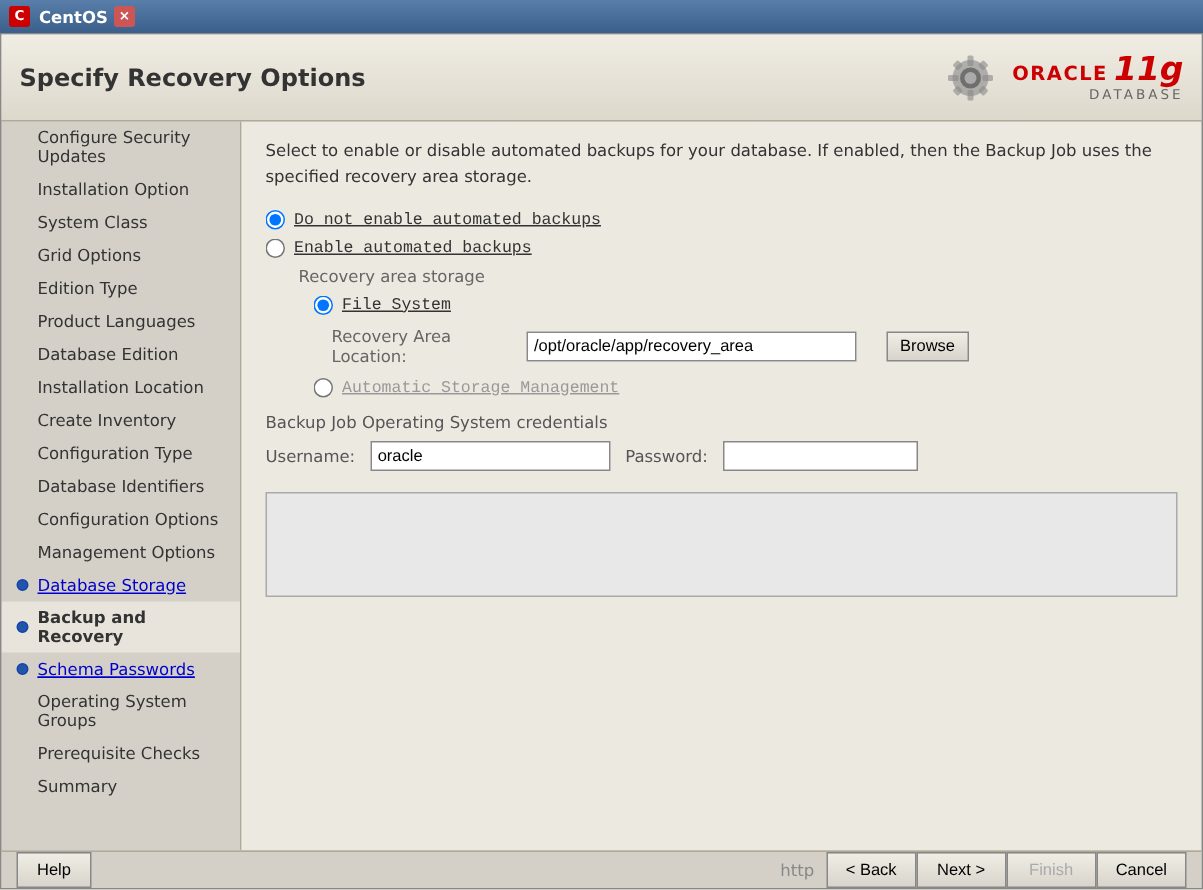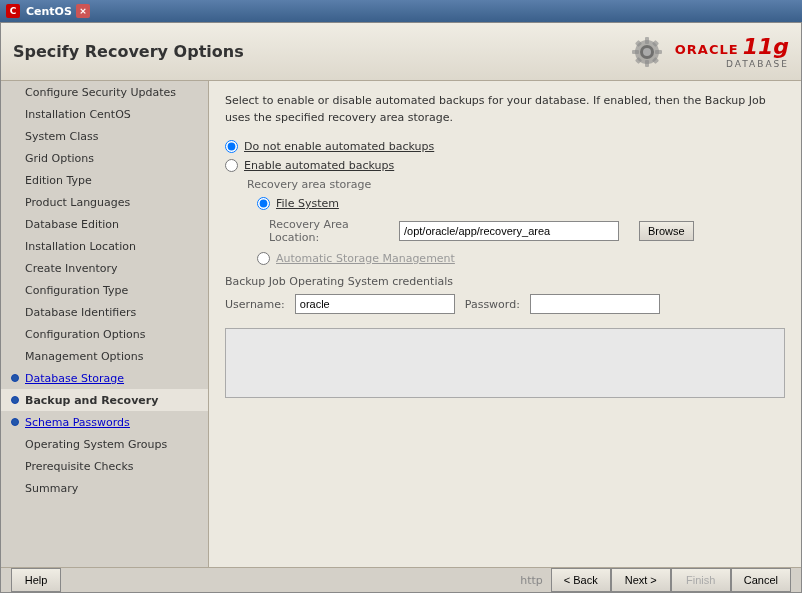"Configure Security Updates" .sidebar { width: 208px -> 160px }
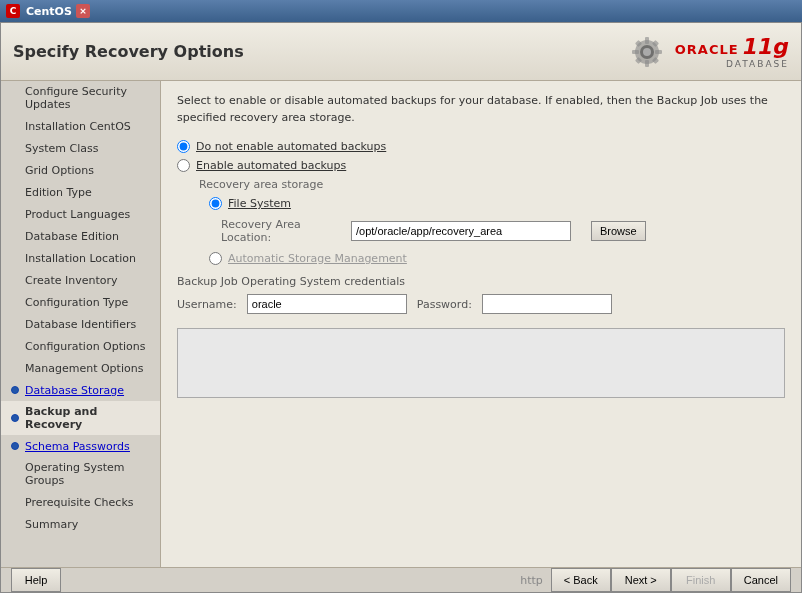"Installation CentOS" span { text: CentOS -> Option }
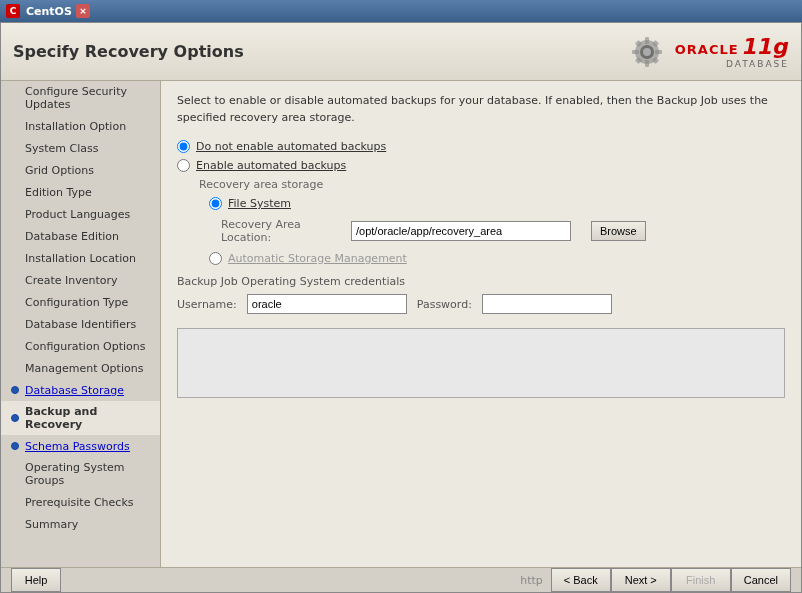"Do not enable automated backups" .radio-label.underline { font-family: none -> Liberation Mono, monospace }
